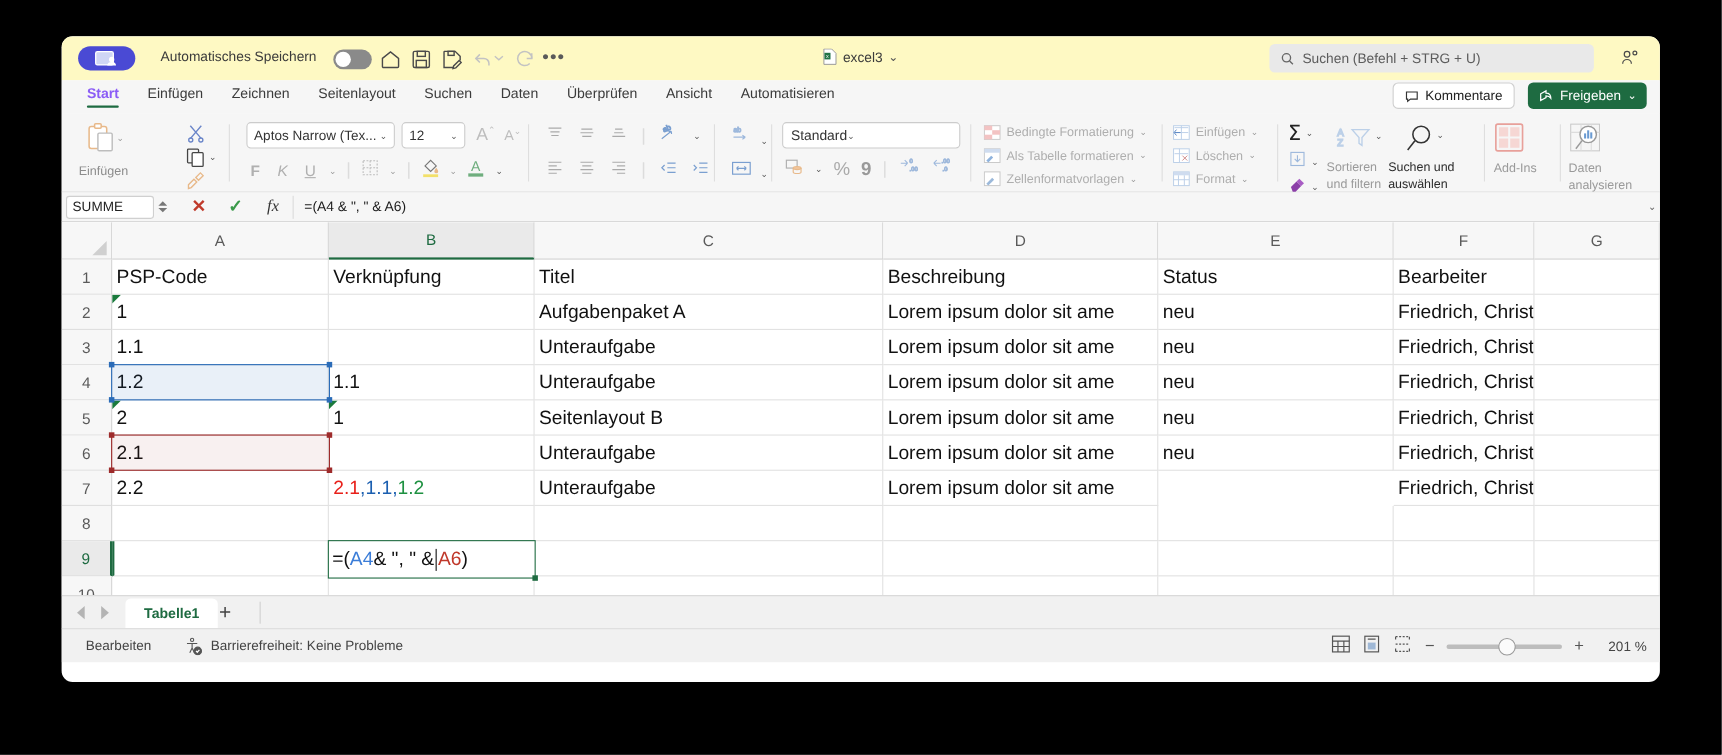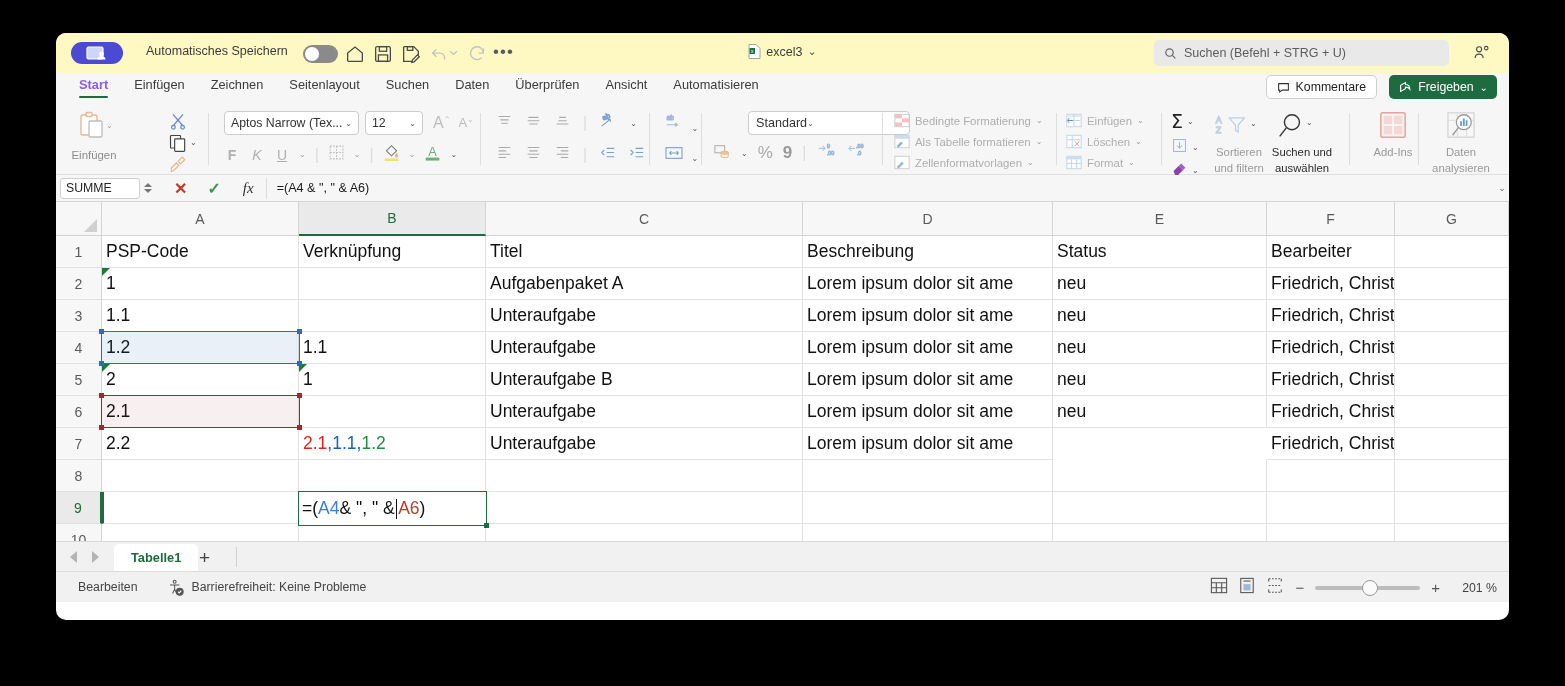"Standard" .numsel { margin-left: 37px -> none }
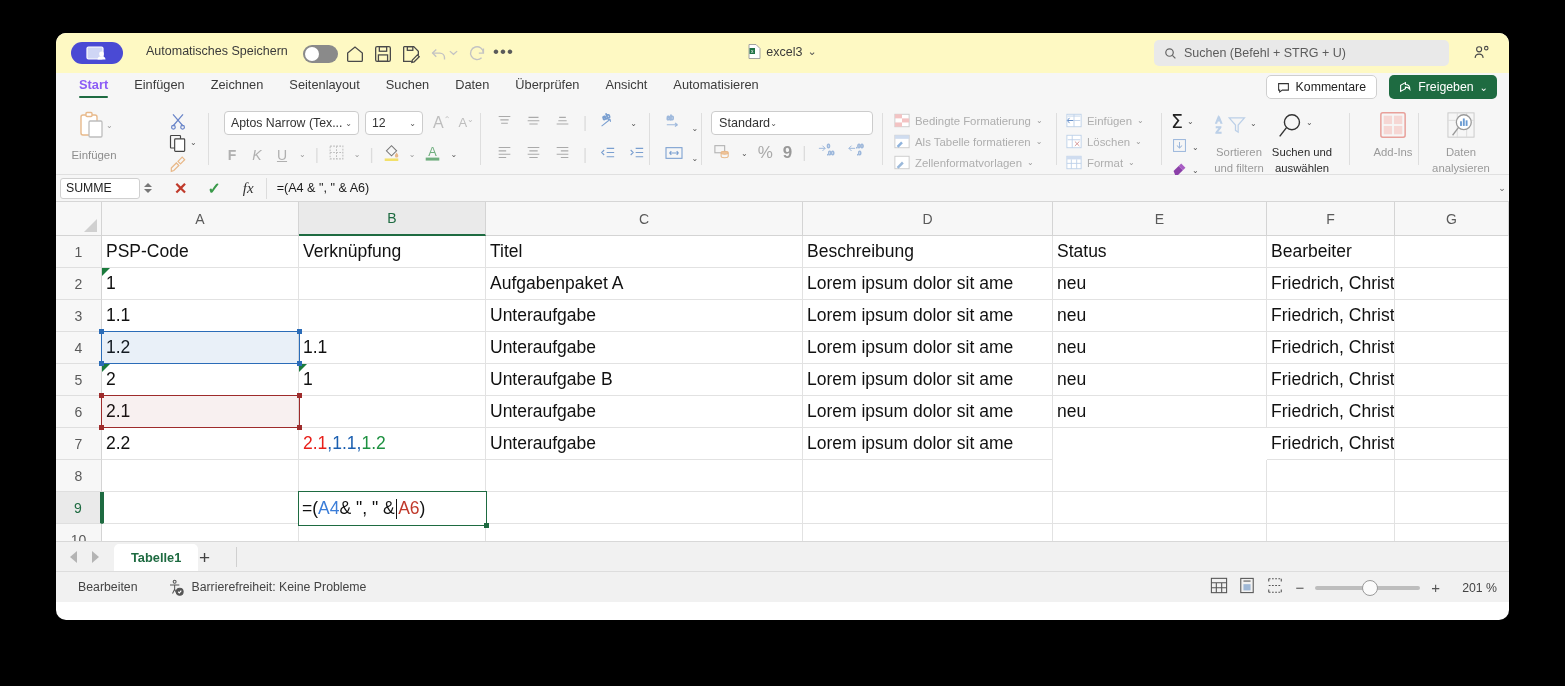"Sortieren" .bigbtn { text-align: center -> left }
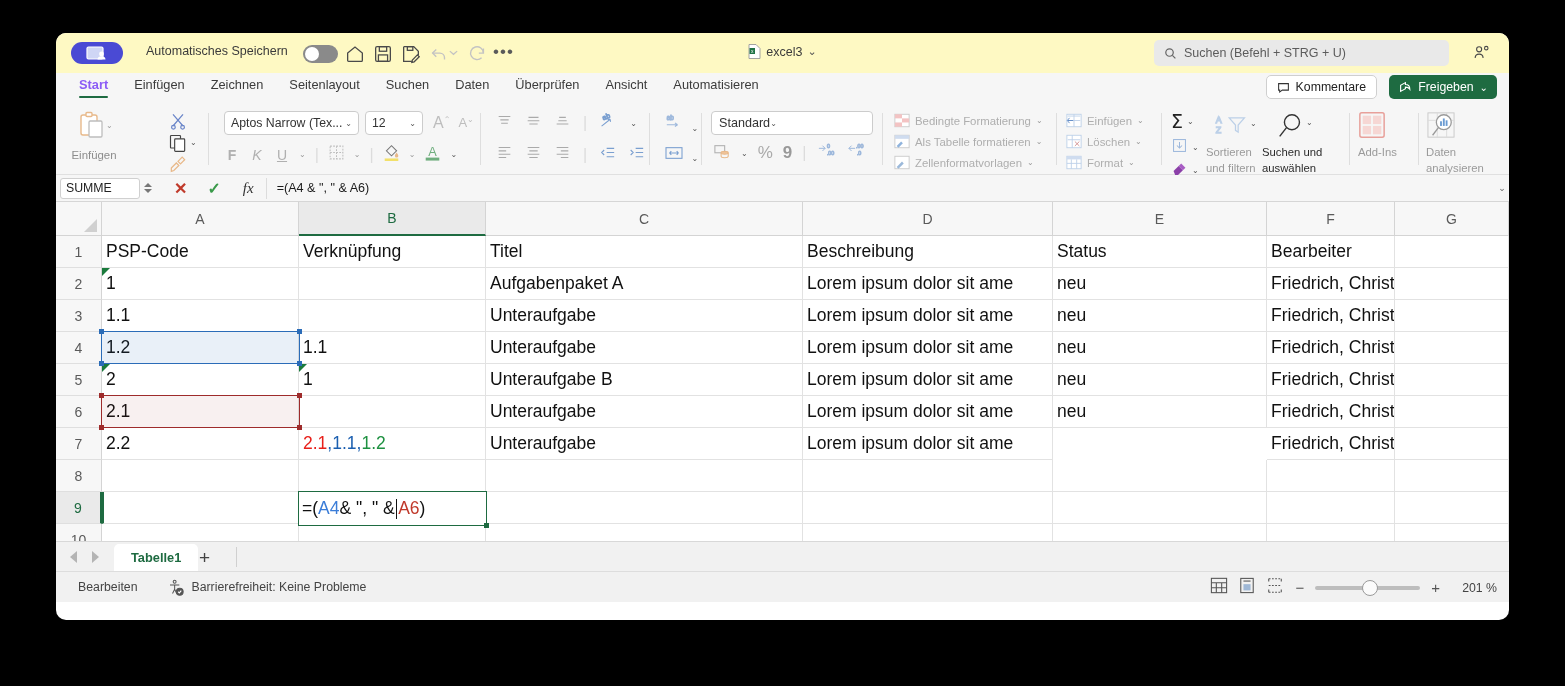"Unteraufgabe B" div.cell { text: Unteraufgabe -> Seitenlayout }
